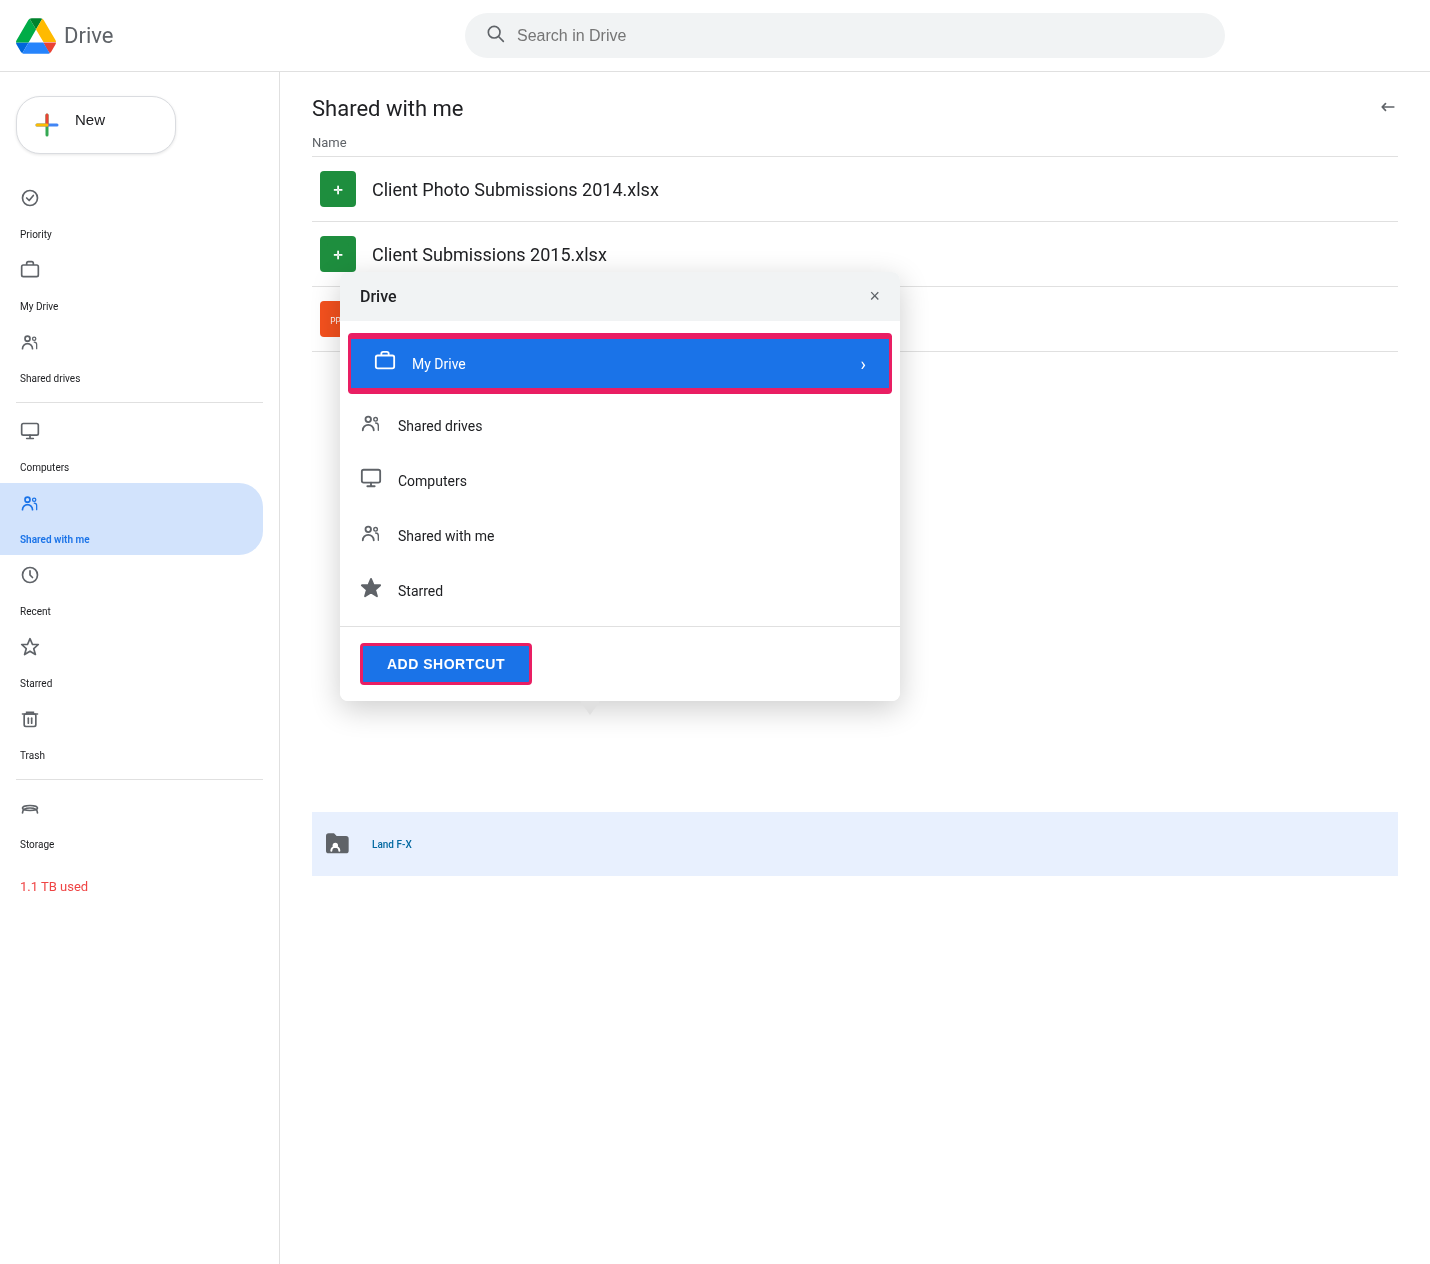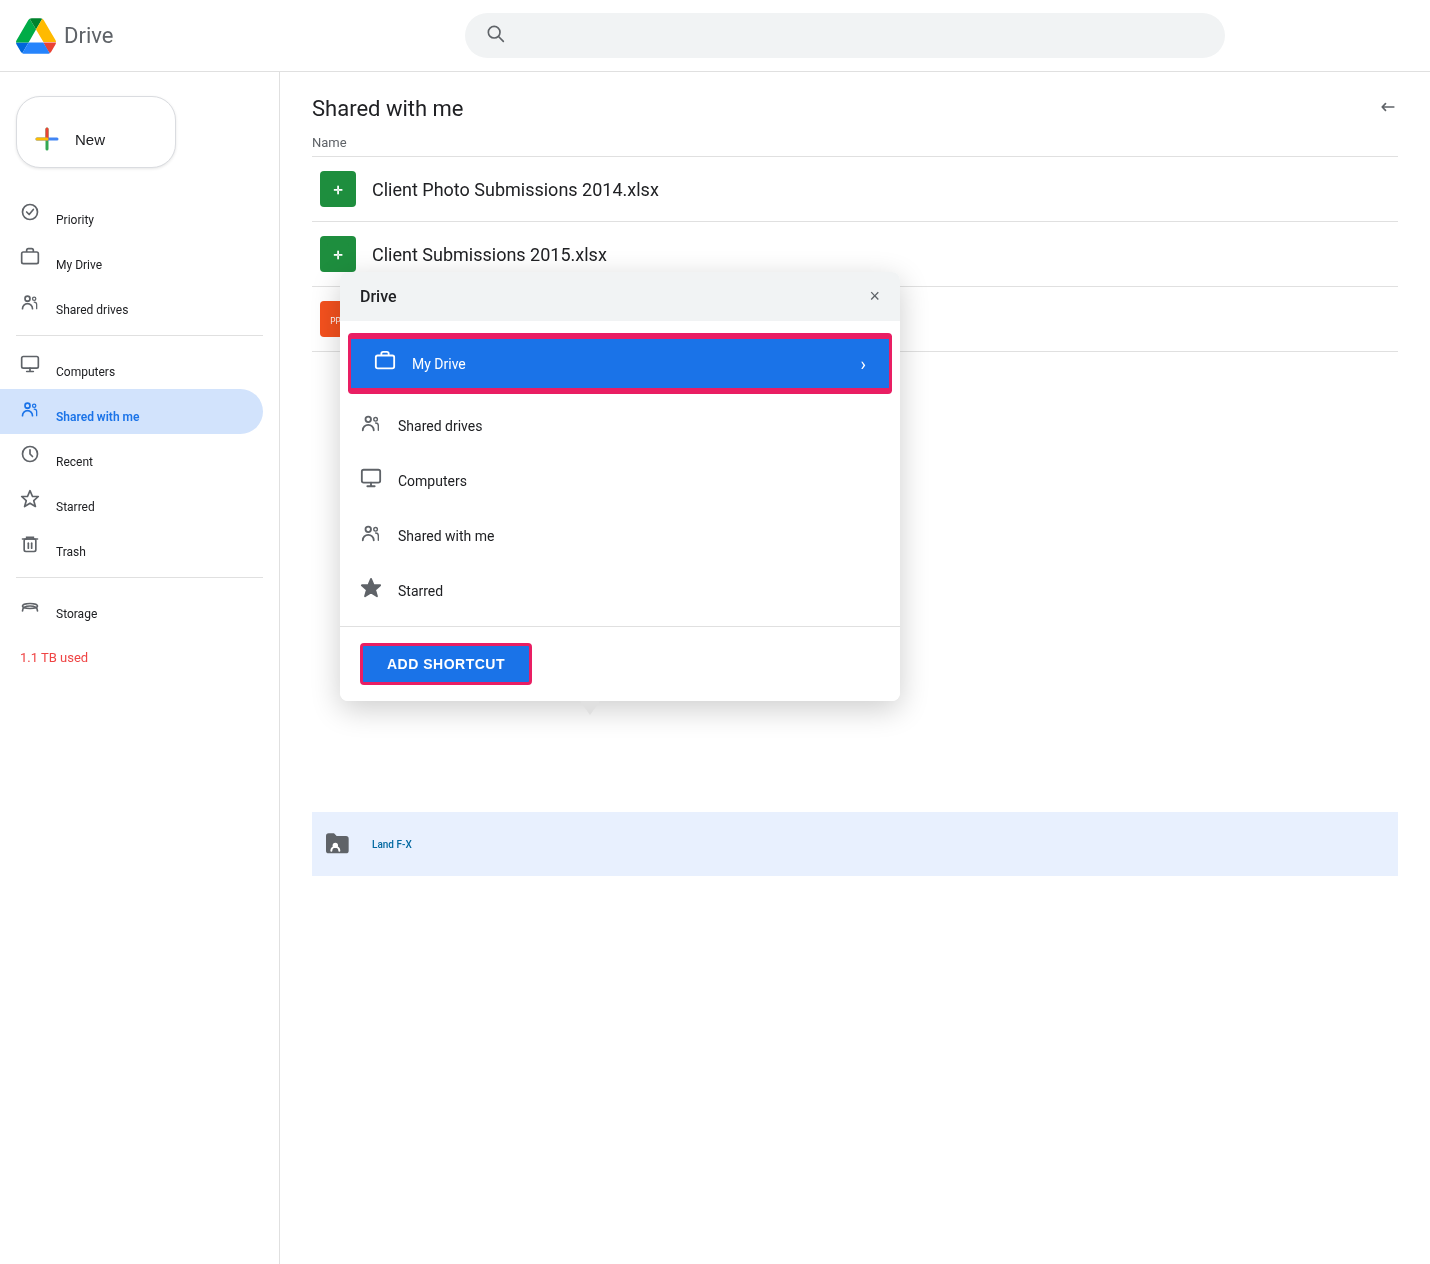"Search in Drive" input.search-input { html: none -> <input> }
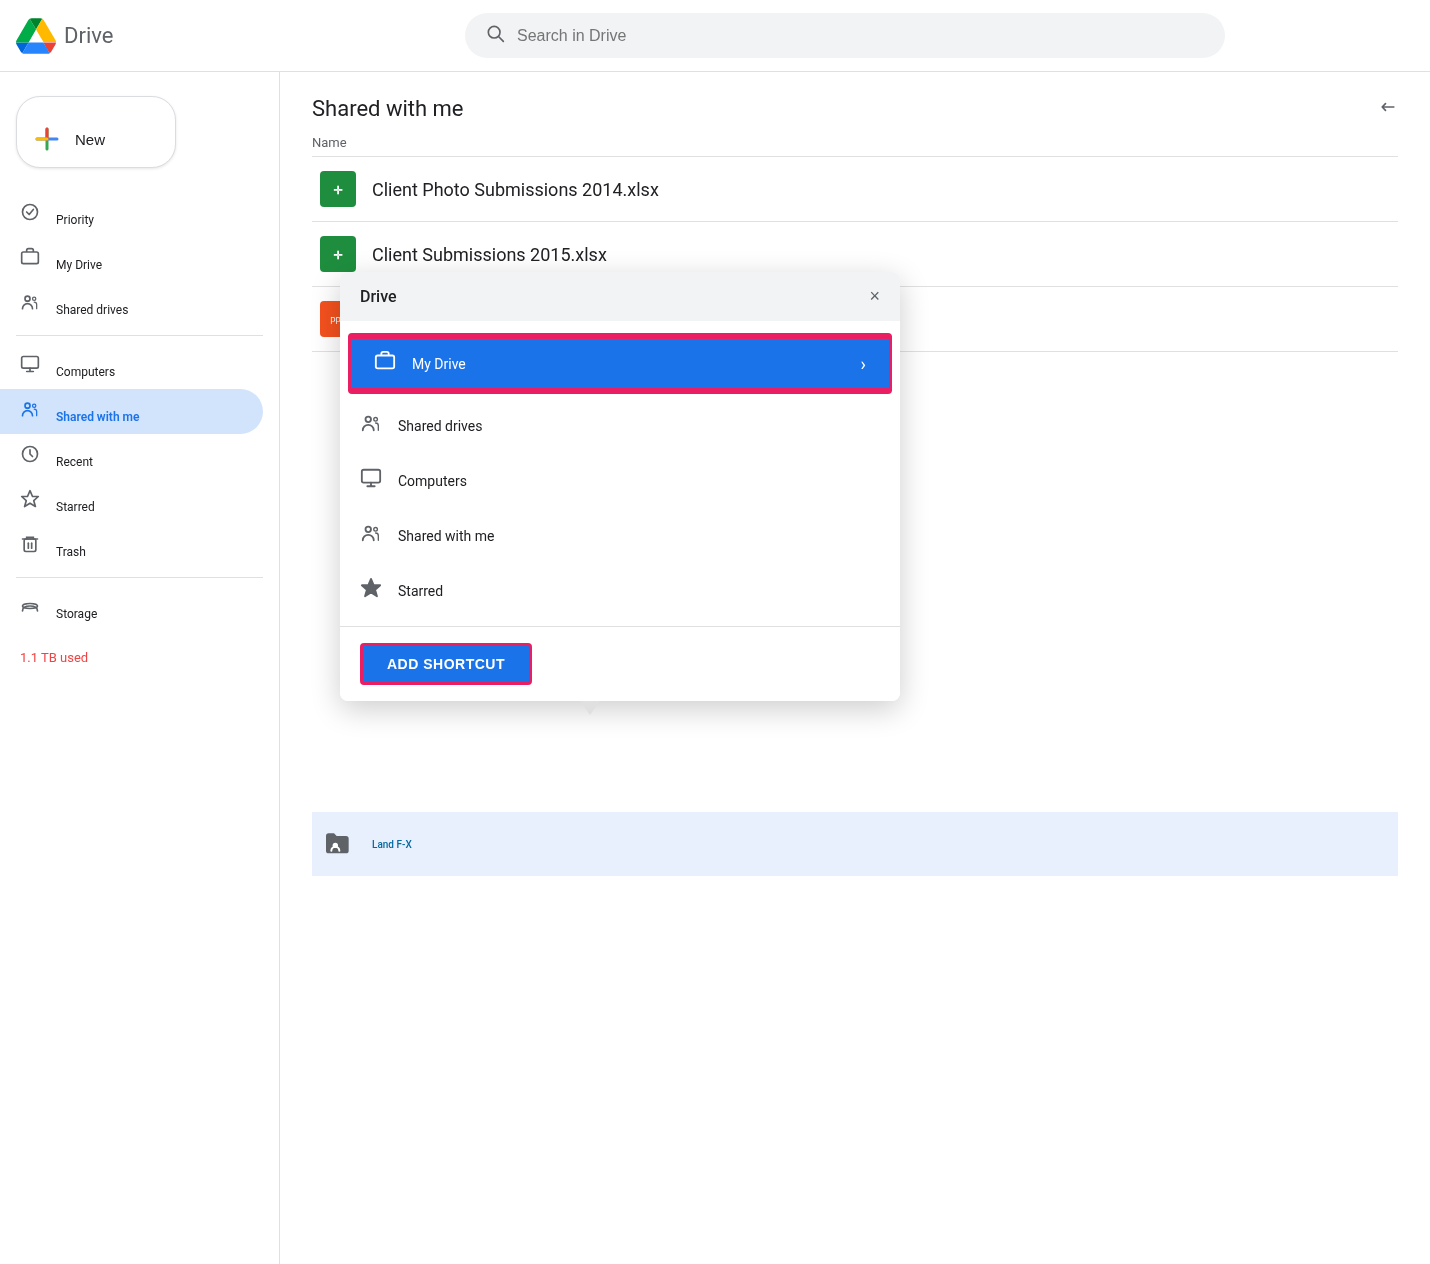"New" .new-btn { align-items: center -> none; padding: 28px 20px 14px 16px -> 14px 20px 14px 16px }
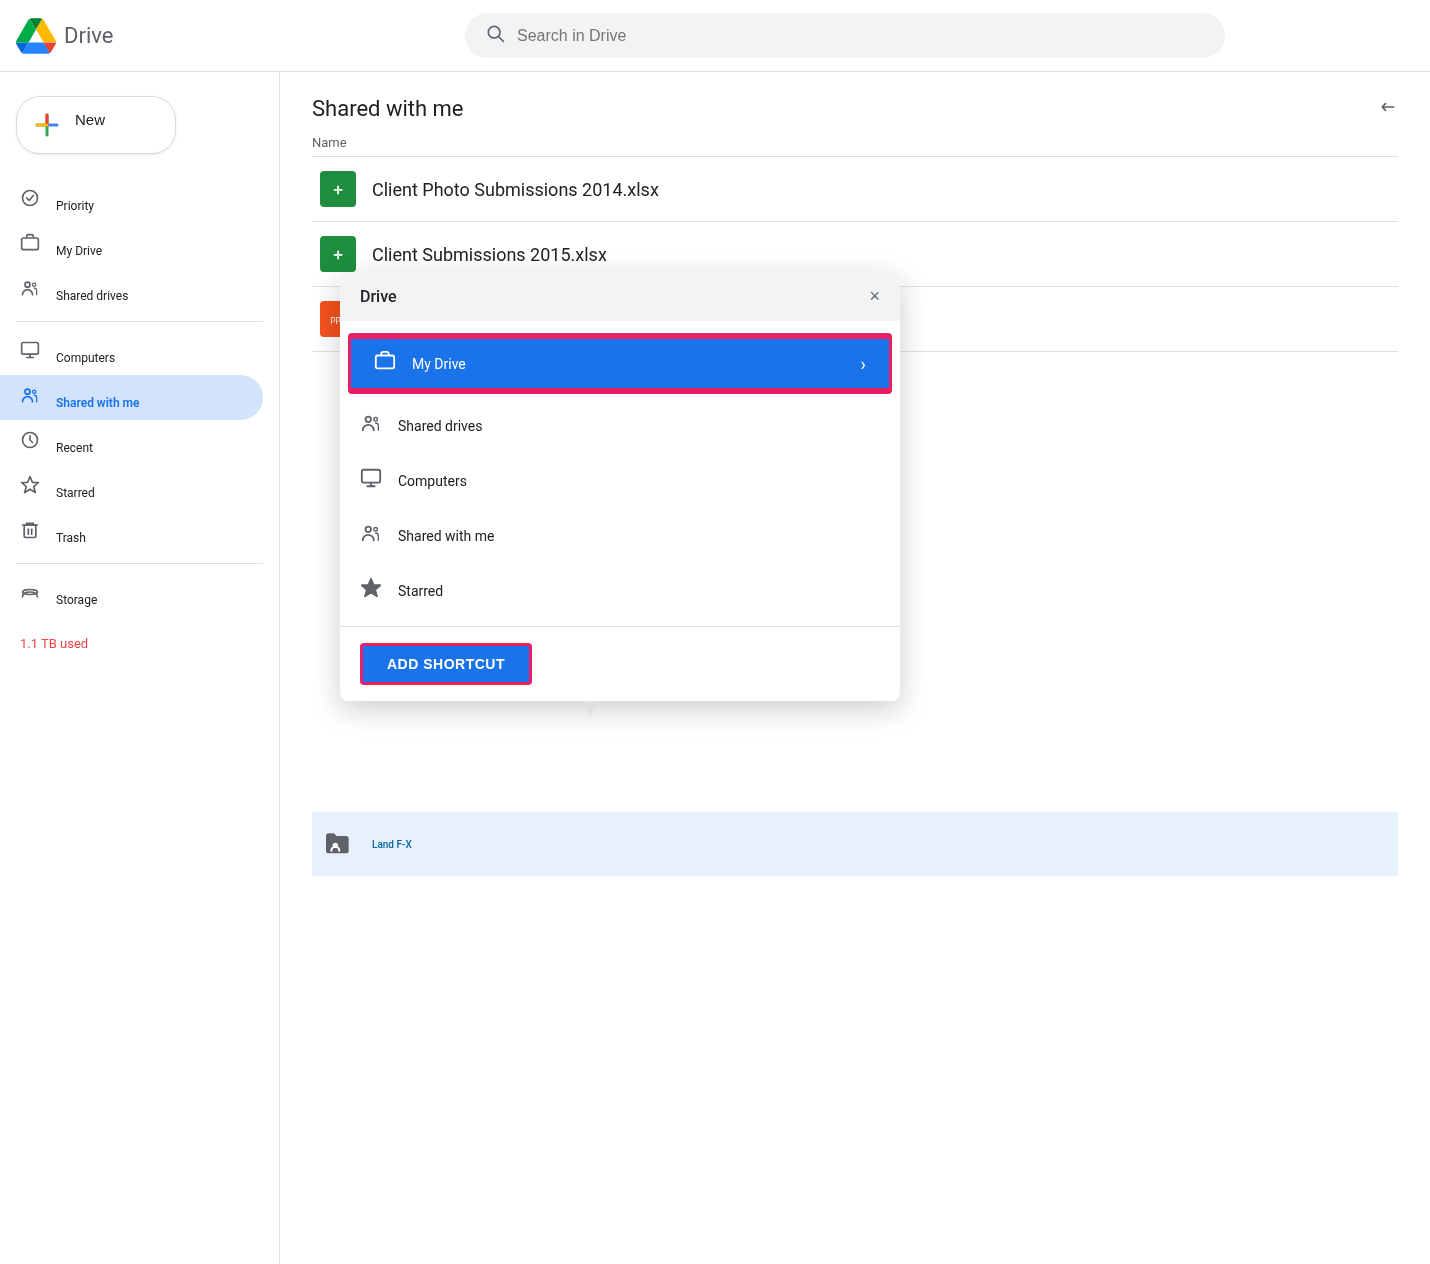"Priority" .sidebar-item { align-items: flex-end -> flex-start; flex-direction: none -> column; font-size: 12px -> 10px }
